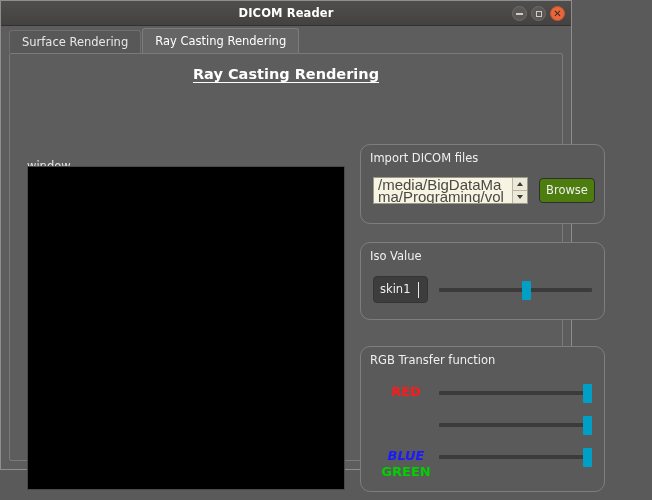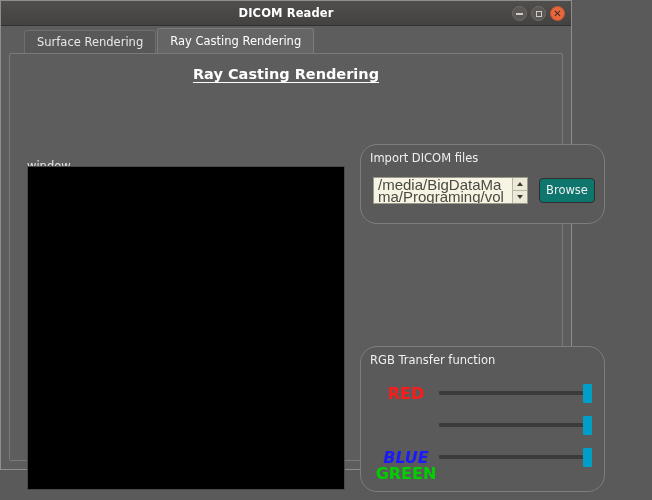"Surface Rendering" .tabbar { margin-left: 15px -> none }
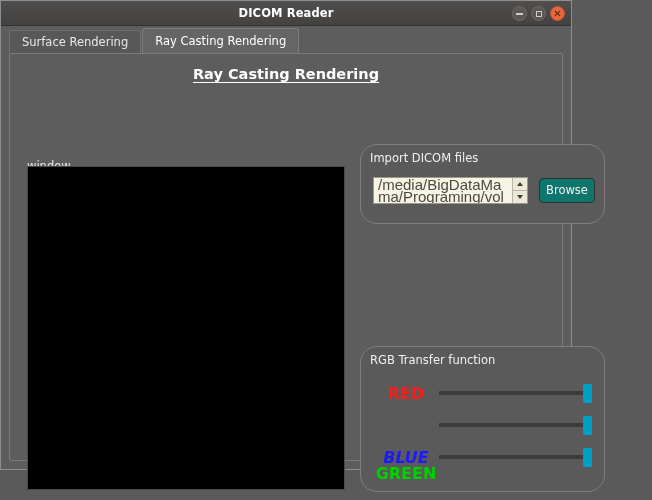"Import DICOM files" .group { border-radius: 17px -> 10px }
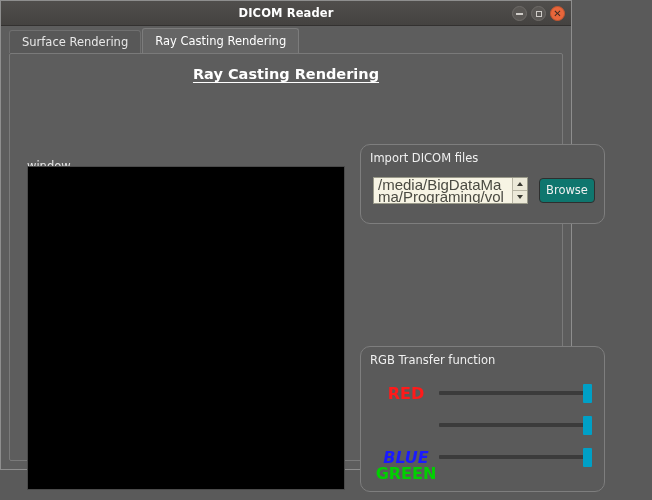"Browse" .browse-btn { background: #0f766e -> #4d7c0f }
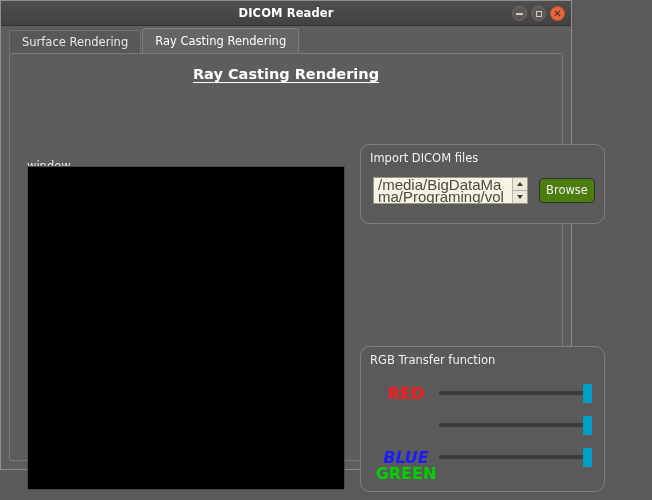"Iso Value" div.group { html: none -> <div> <div>Iso Value</div> <div> <span>skin1</span> <span></span> </div> <div> <div></div> <div></div> </div> </div> }
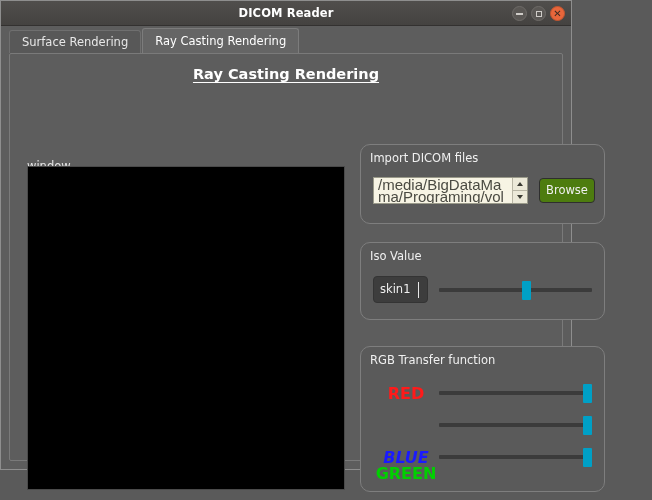"RED" .rgb-label { font-size: 16px -> 13px }
